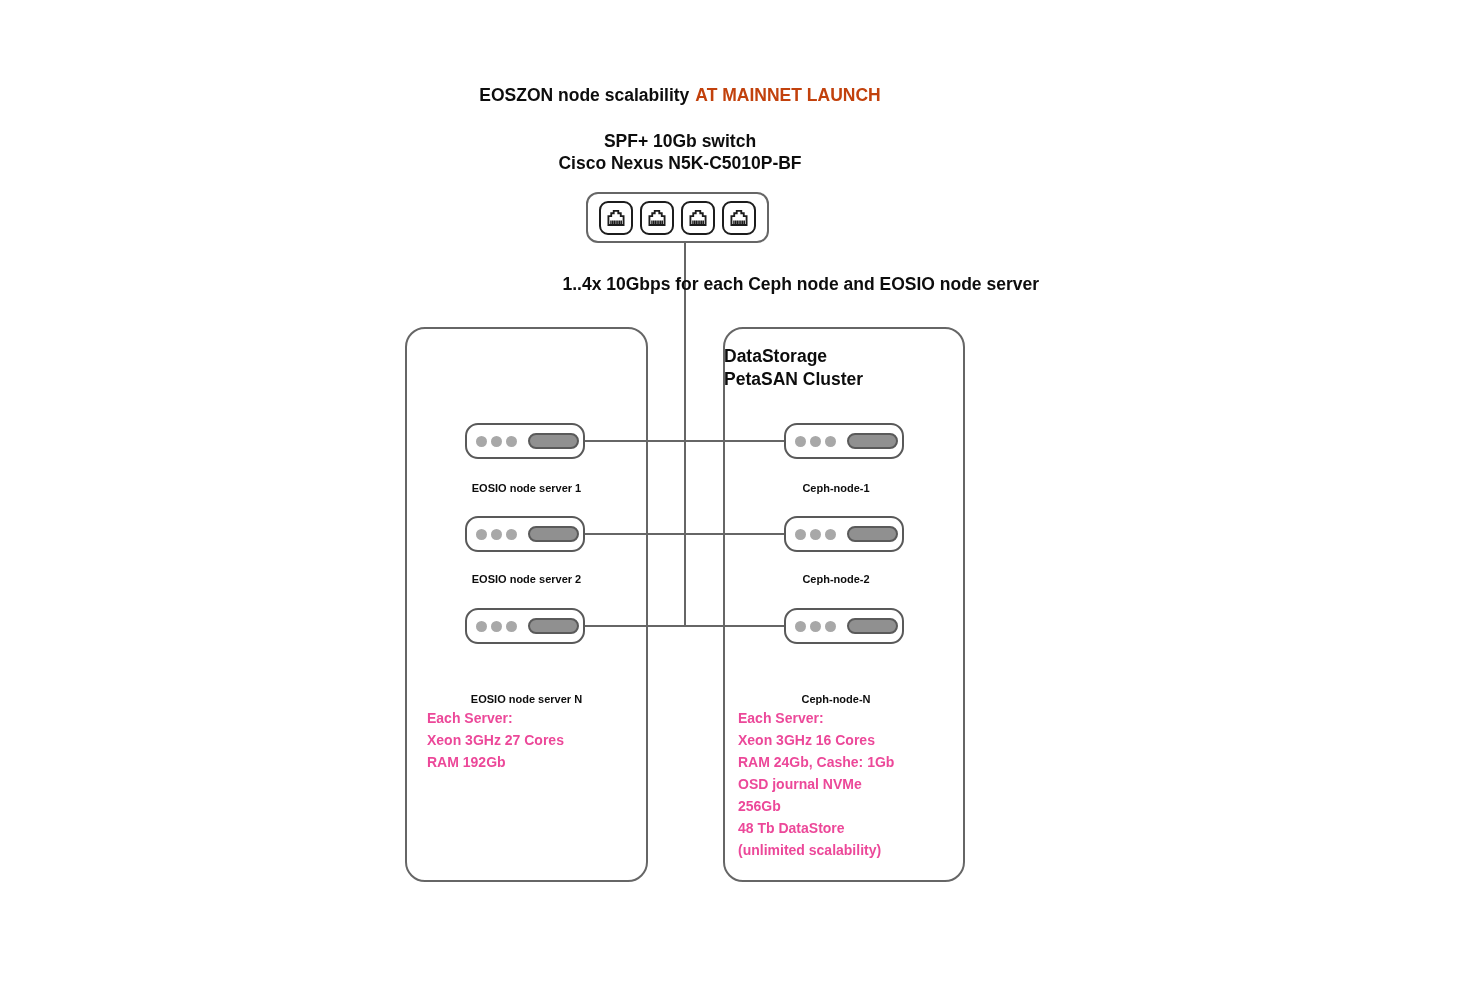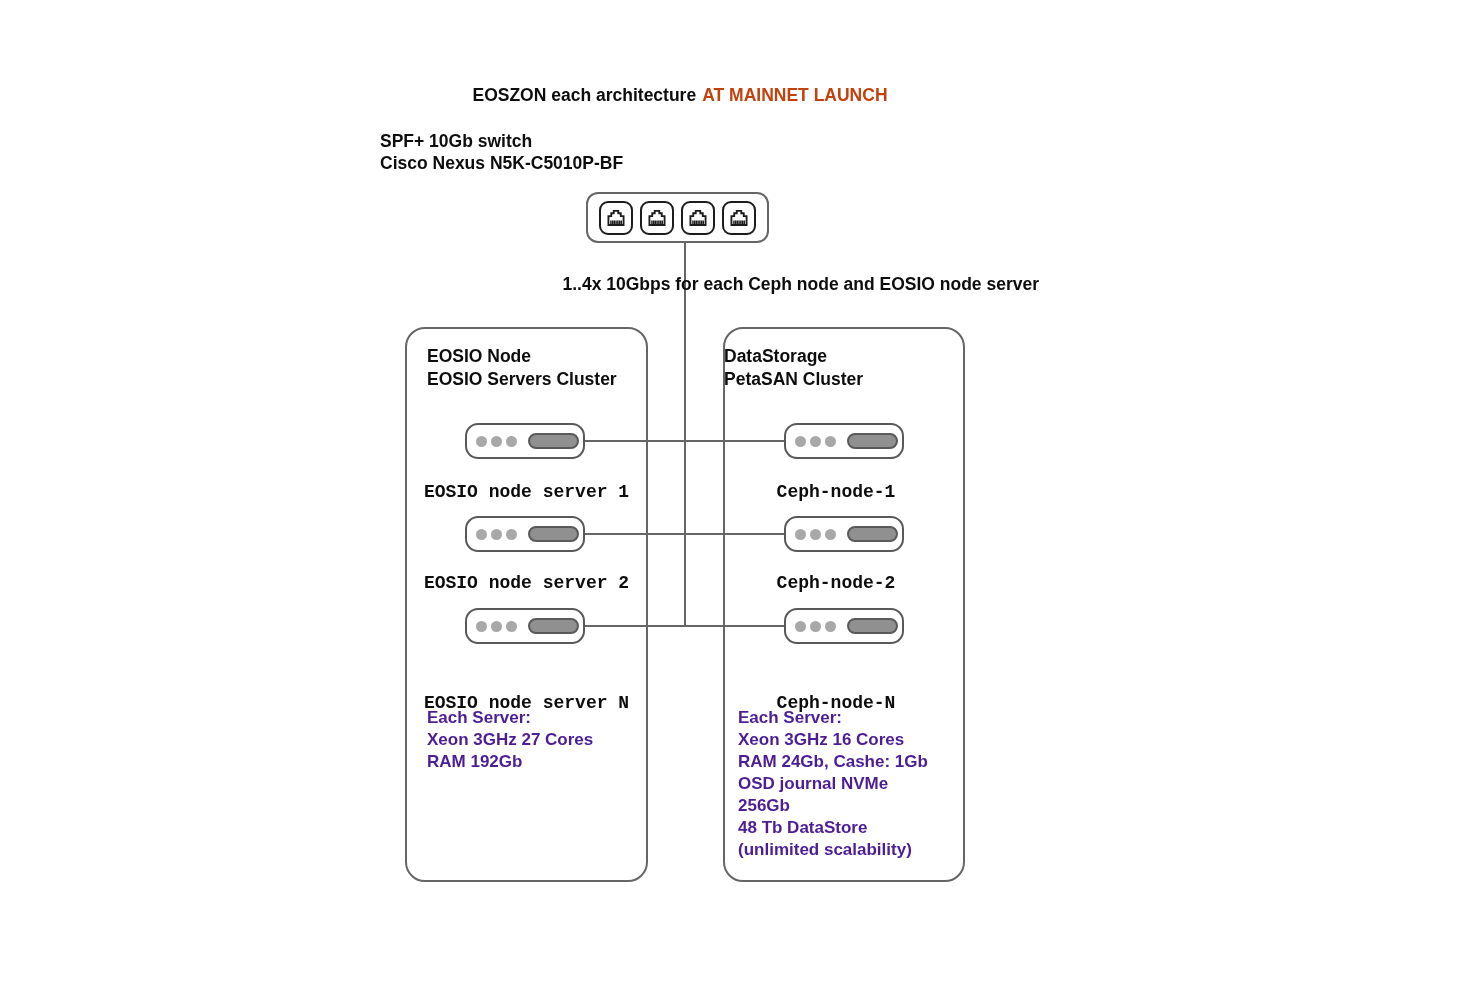"EOSZON each architecture" span { text: each architecture -> node scalability }
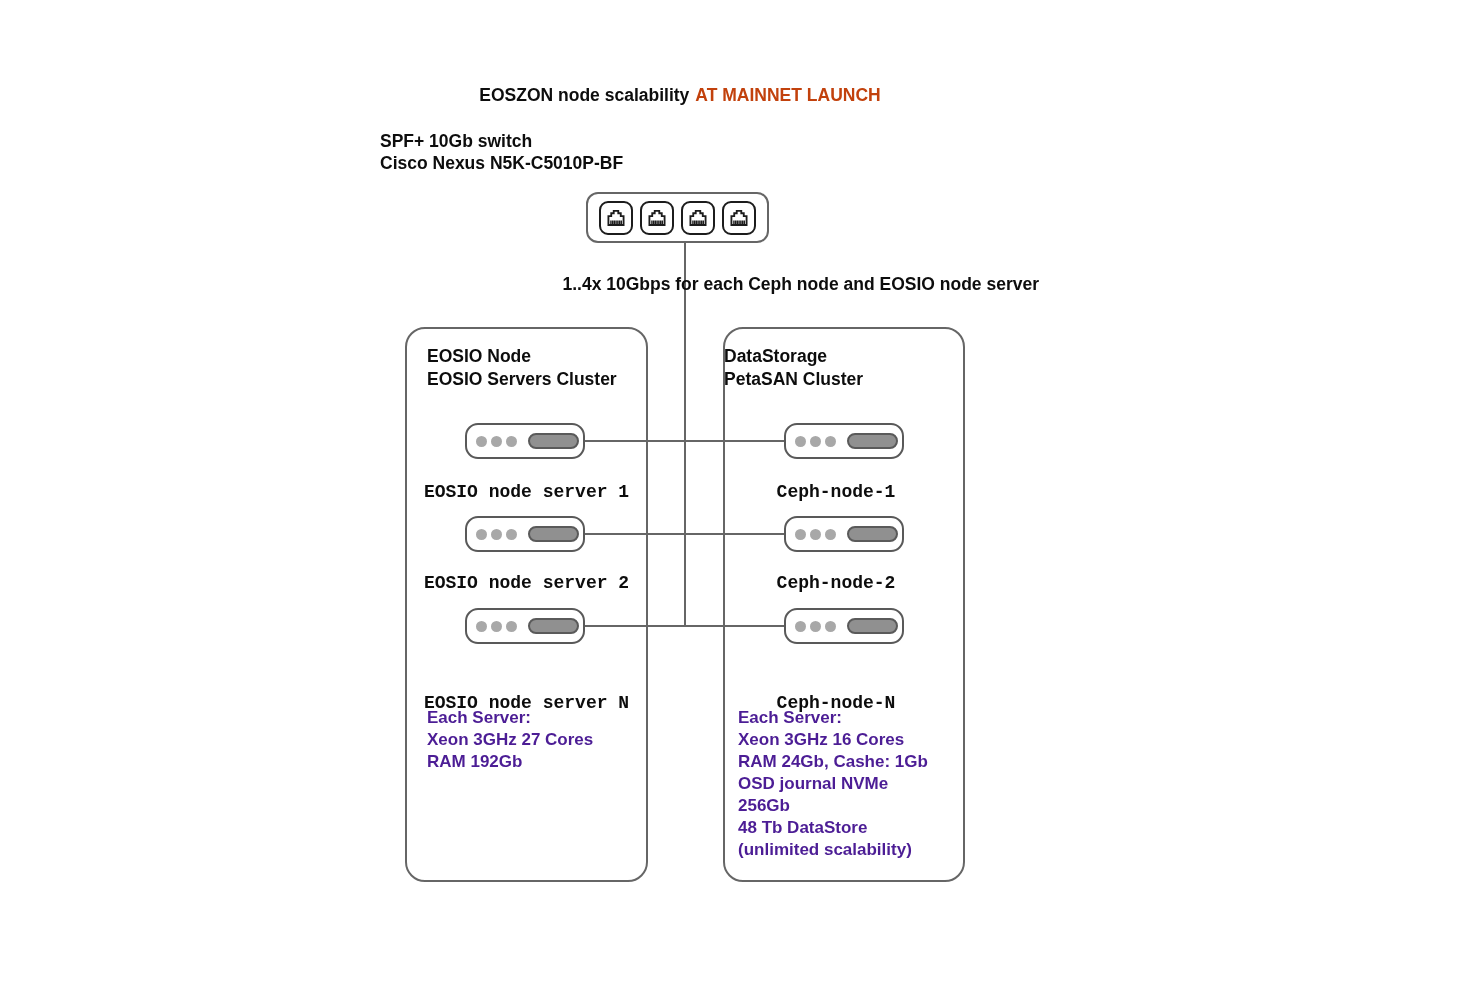"SPF+ 10Gb switch" .switch-label { text-align: left -> center }
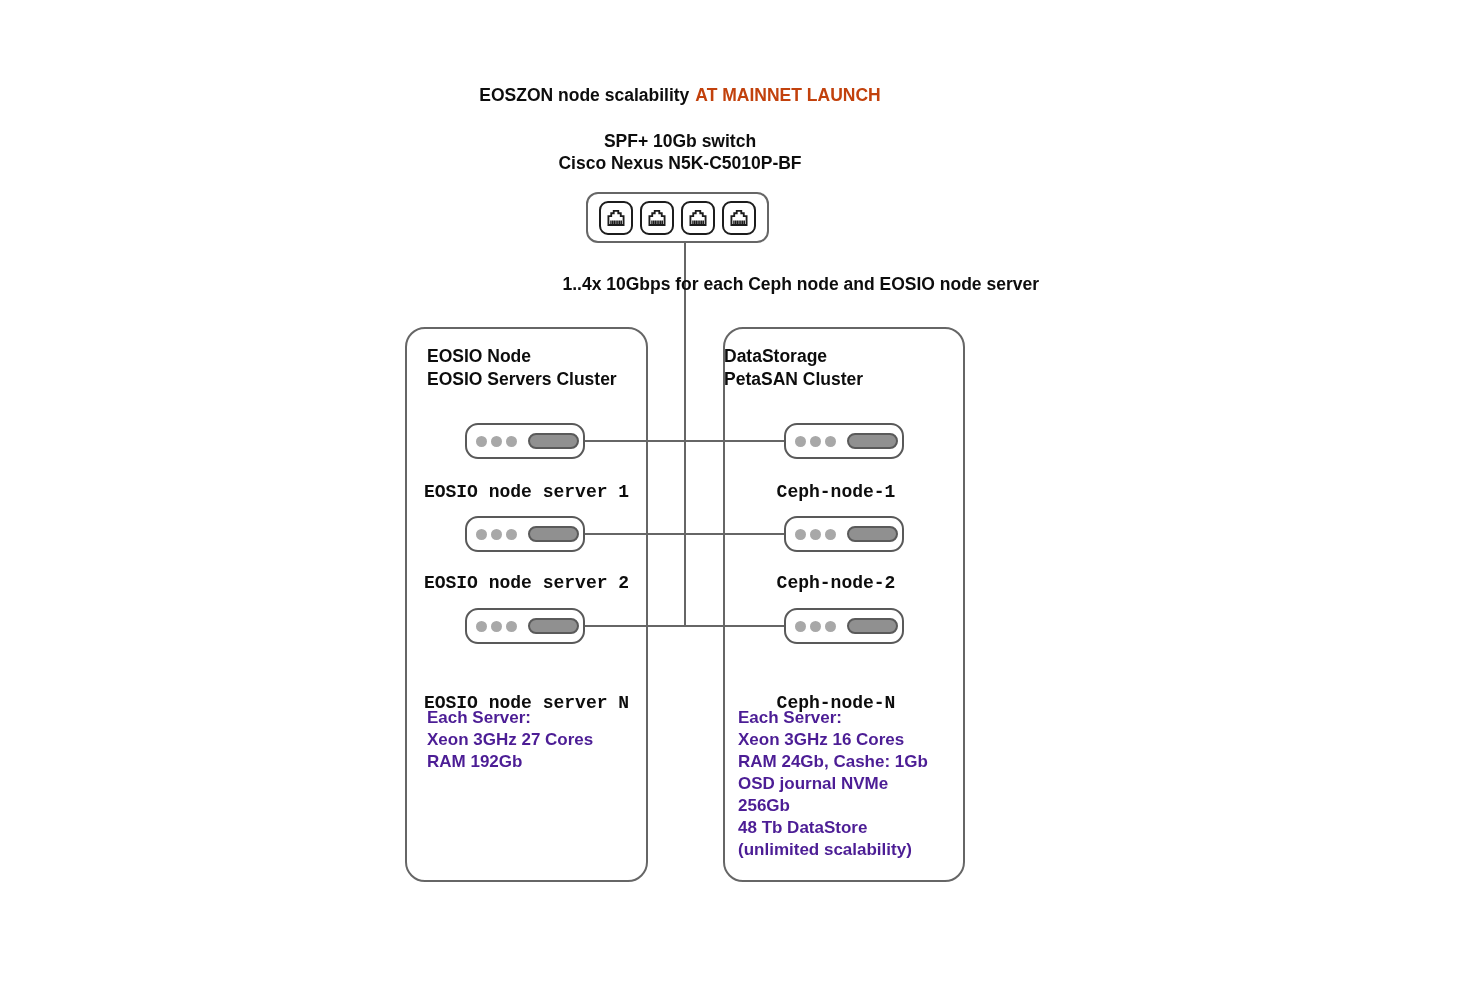"EOSIO Node" div.abs { html: <div> <div>EOSIO Node</div> <div>EOSIO Servers Cluster</div> </div> -> none }
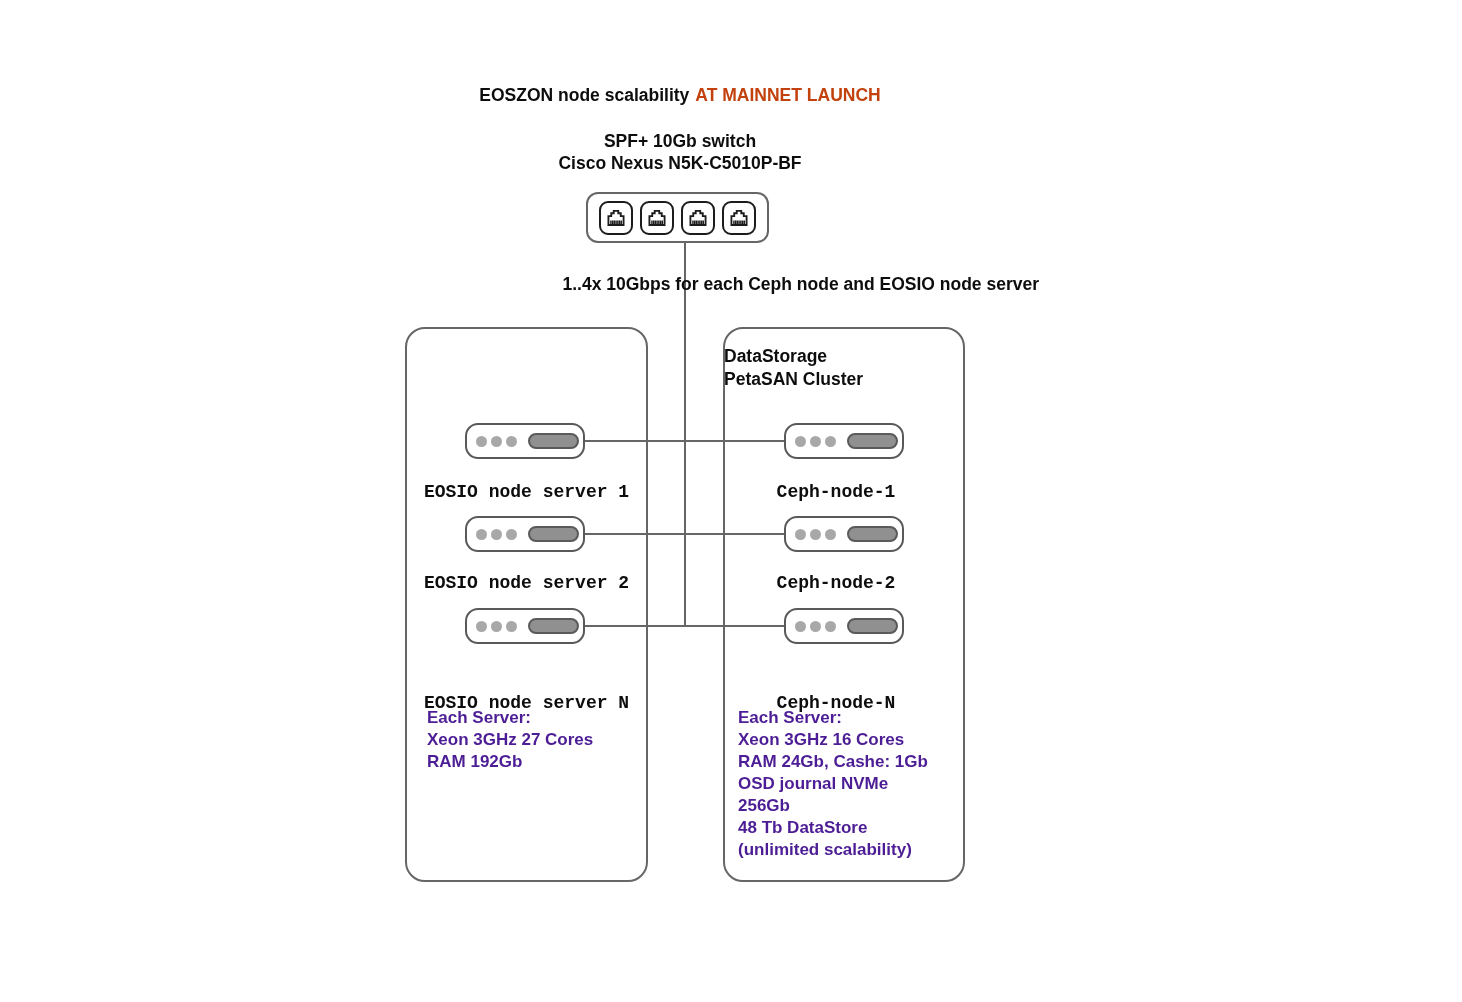"EOSIO node server 1" .row-label { font-family: Liberation Mono, monospace -> none; font-size: 18px -> 11px }
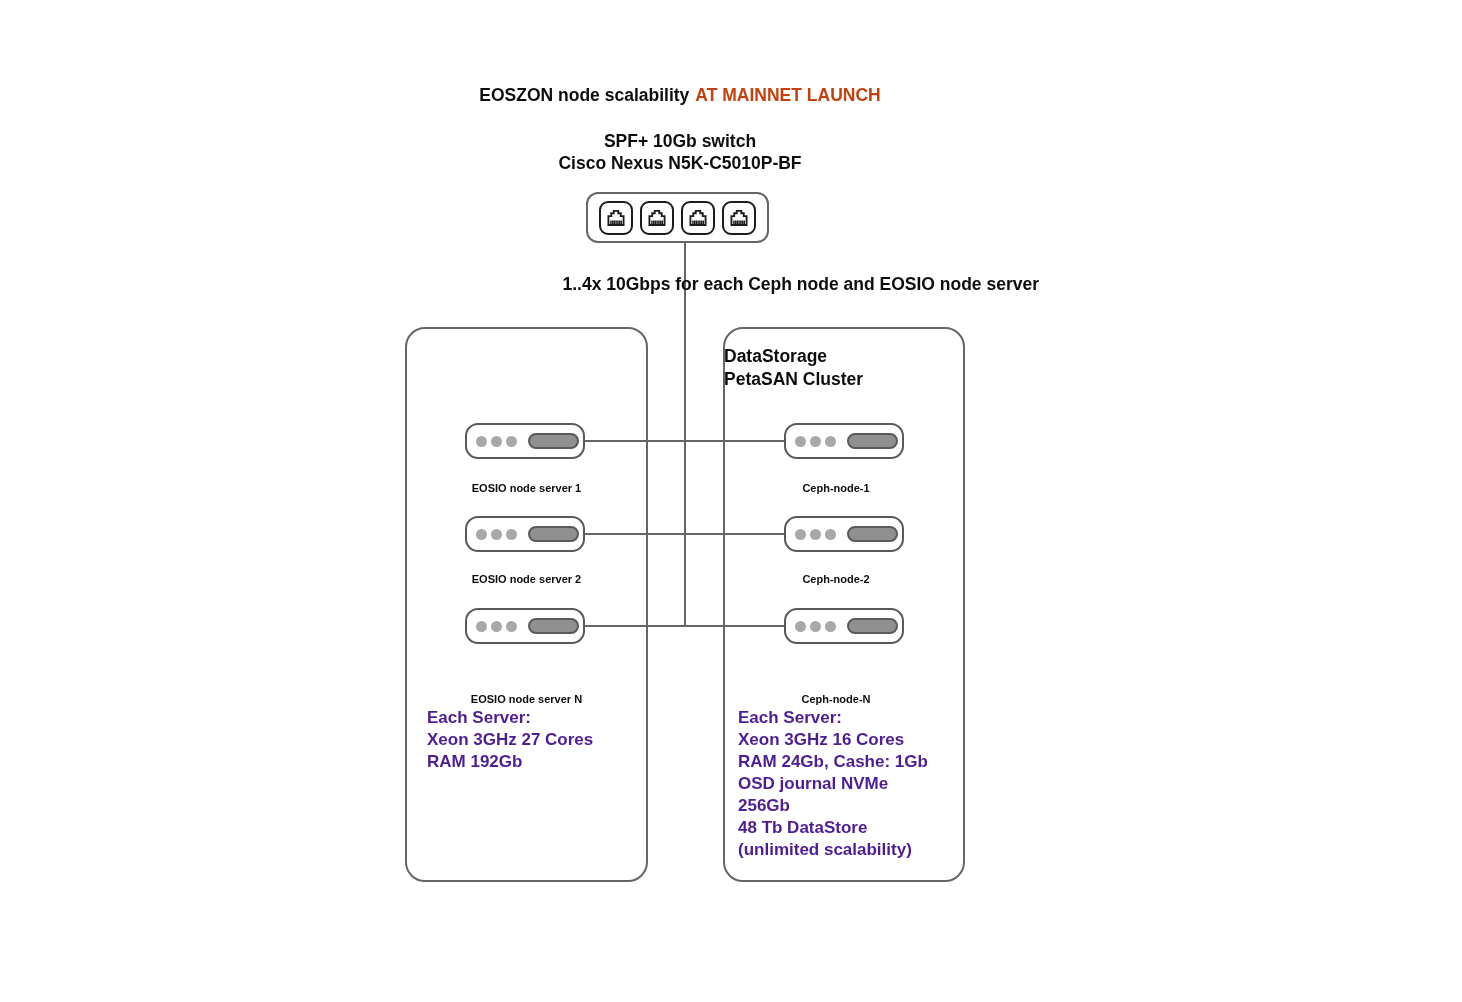"Each Server:" .specs { color: #4c1d95 -> #ec4899; font-size: 17px -> 14px }
